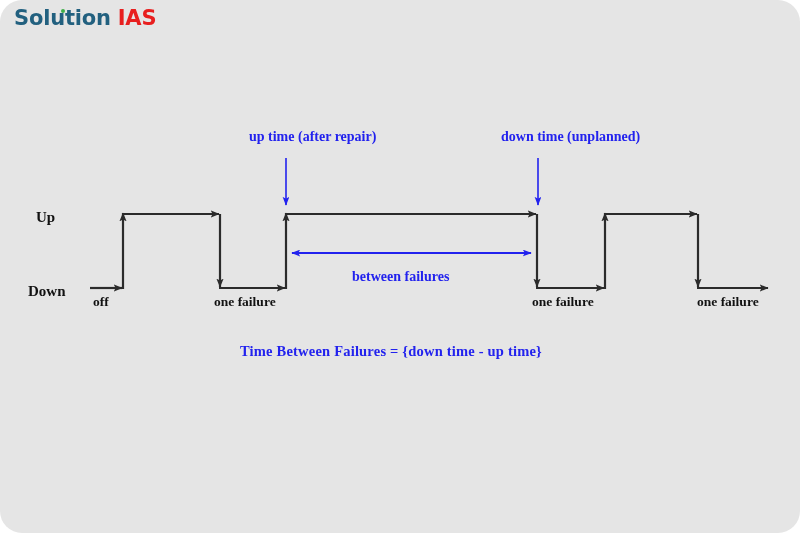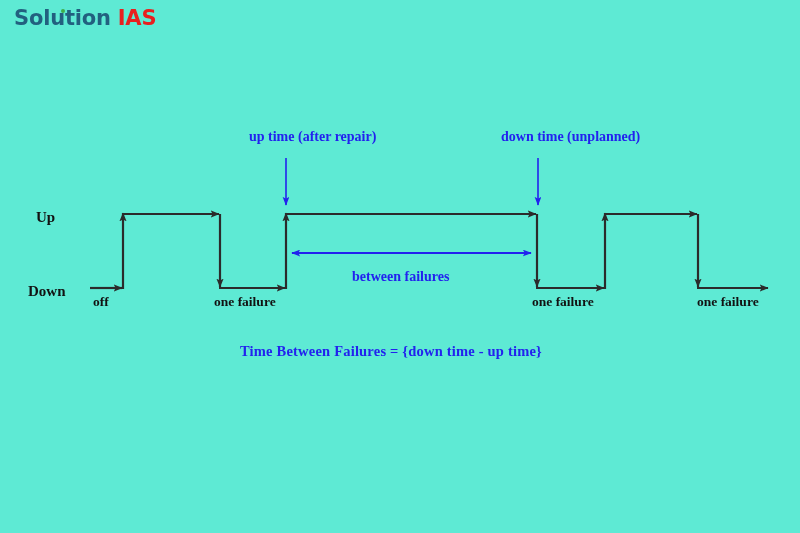"Solution IAS" #stage { background: #5eead4 -> #e5e5e5; border-radius: none -> 22px }
